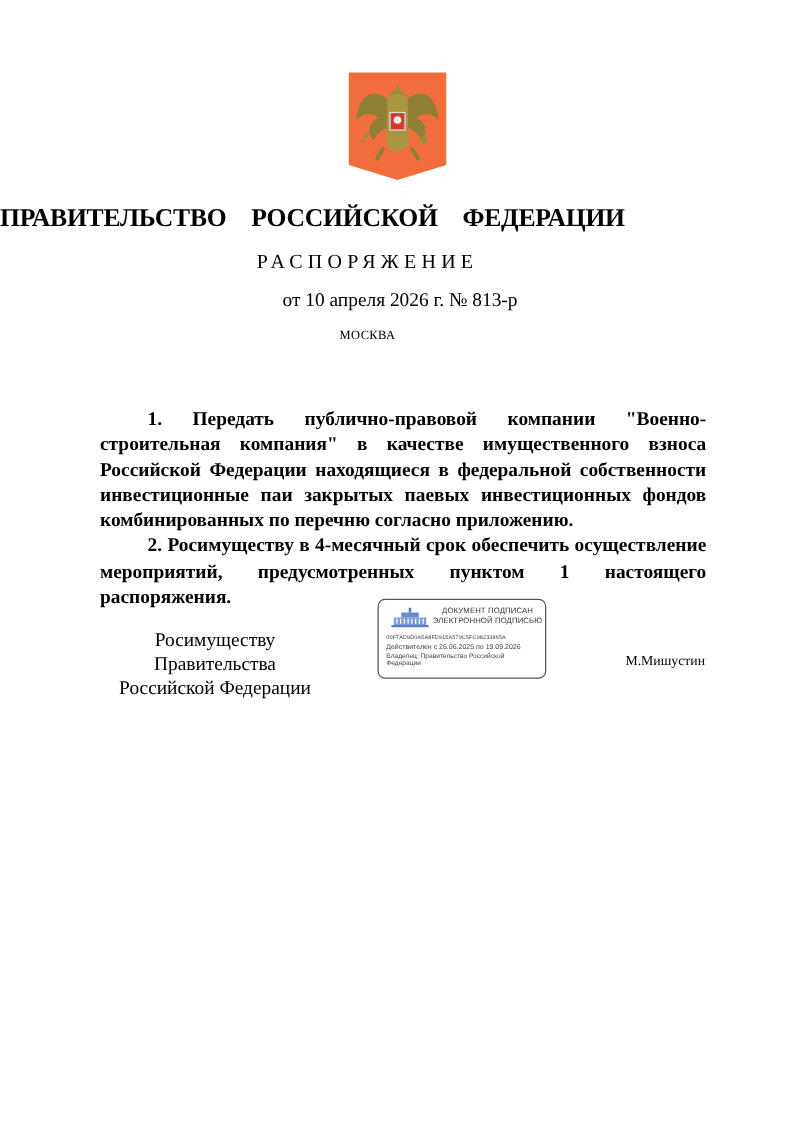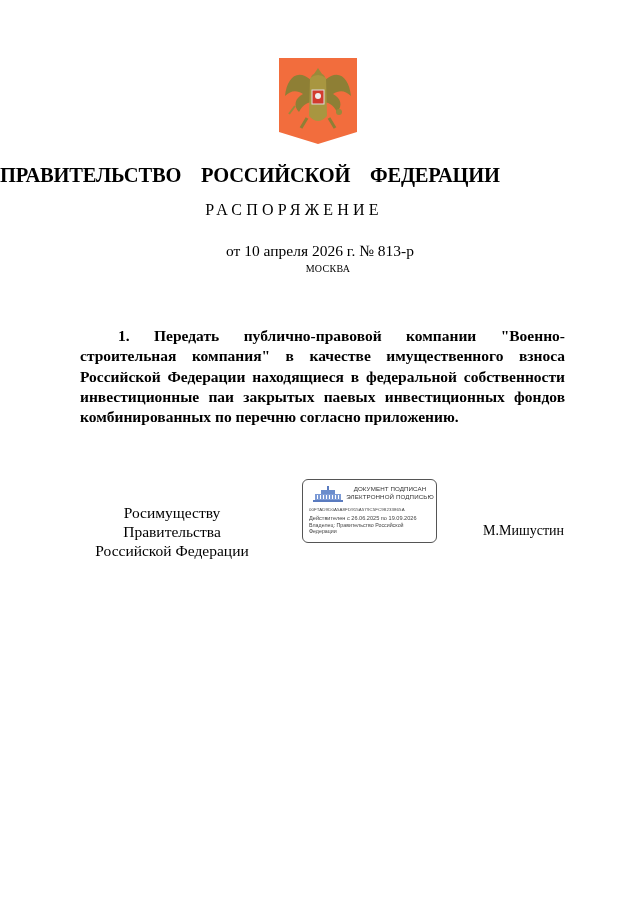"от 10 апреля 2026 г." .date { margin-top: 10px -> none }
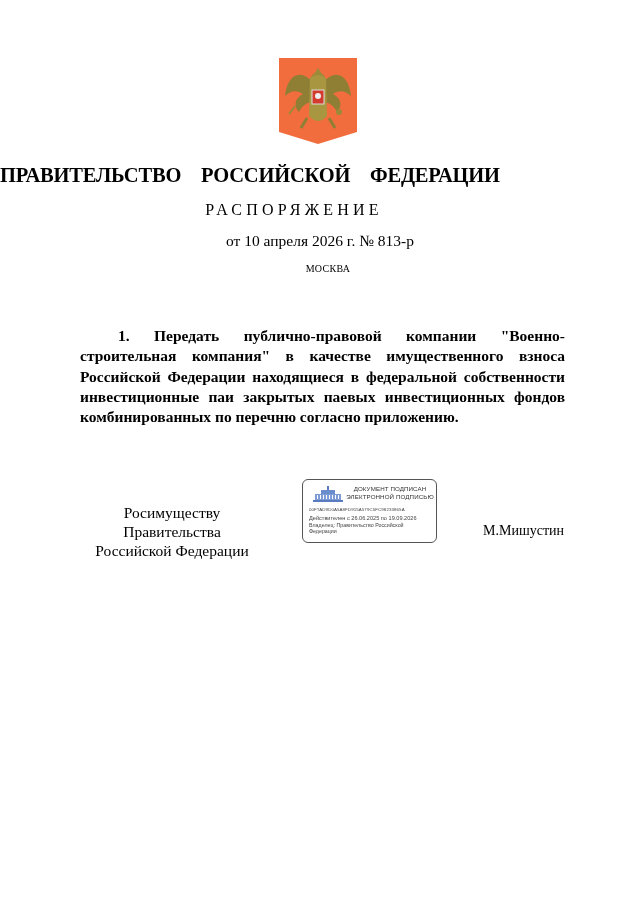"МОСКВА" .city { margin-left: 34px -> none }
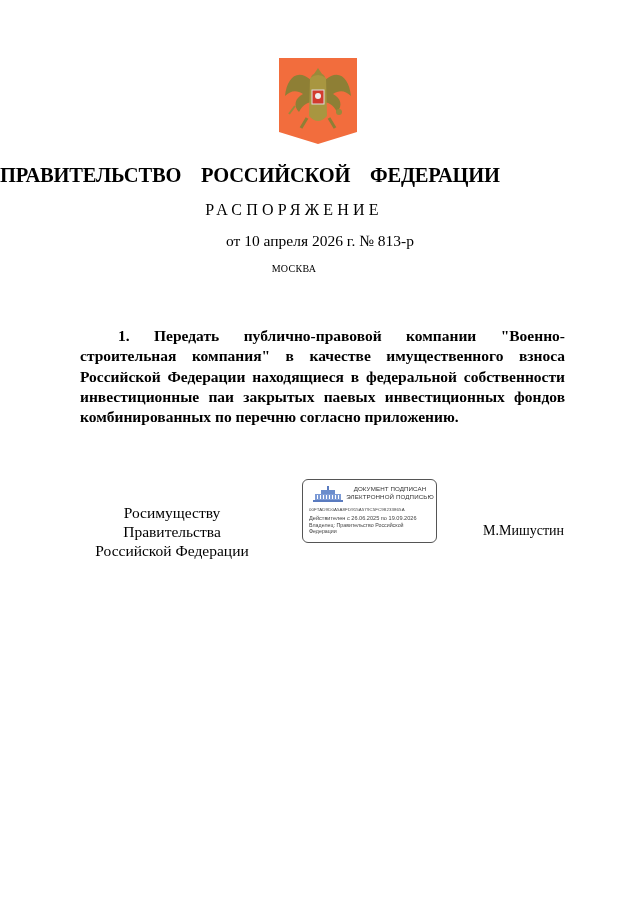"2. Росимуществу в 4-месячный срок" p { html: none -> <p>2. Росимуществу в 4-месячный срок обеспечить осуществление мероприятий, предусмотренных пунктом 1 настоящего распоряжения.</p> }
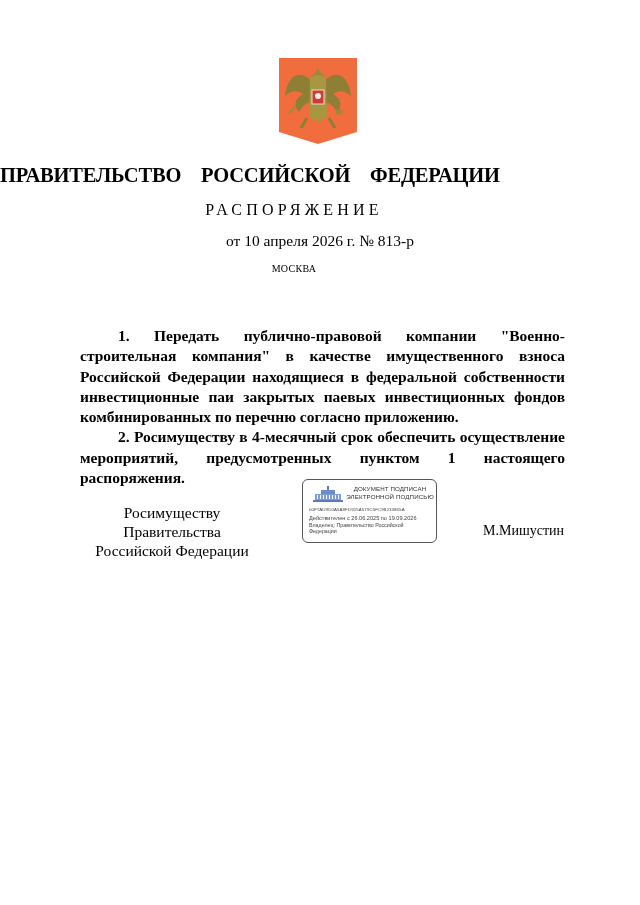"М.Мишустин" .sig-name { font-size: 14px -> 11px }
